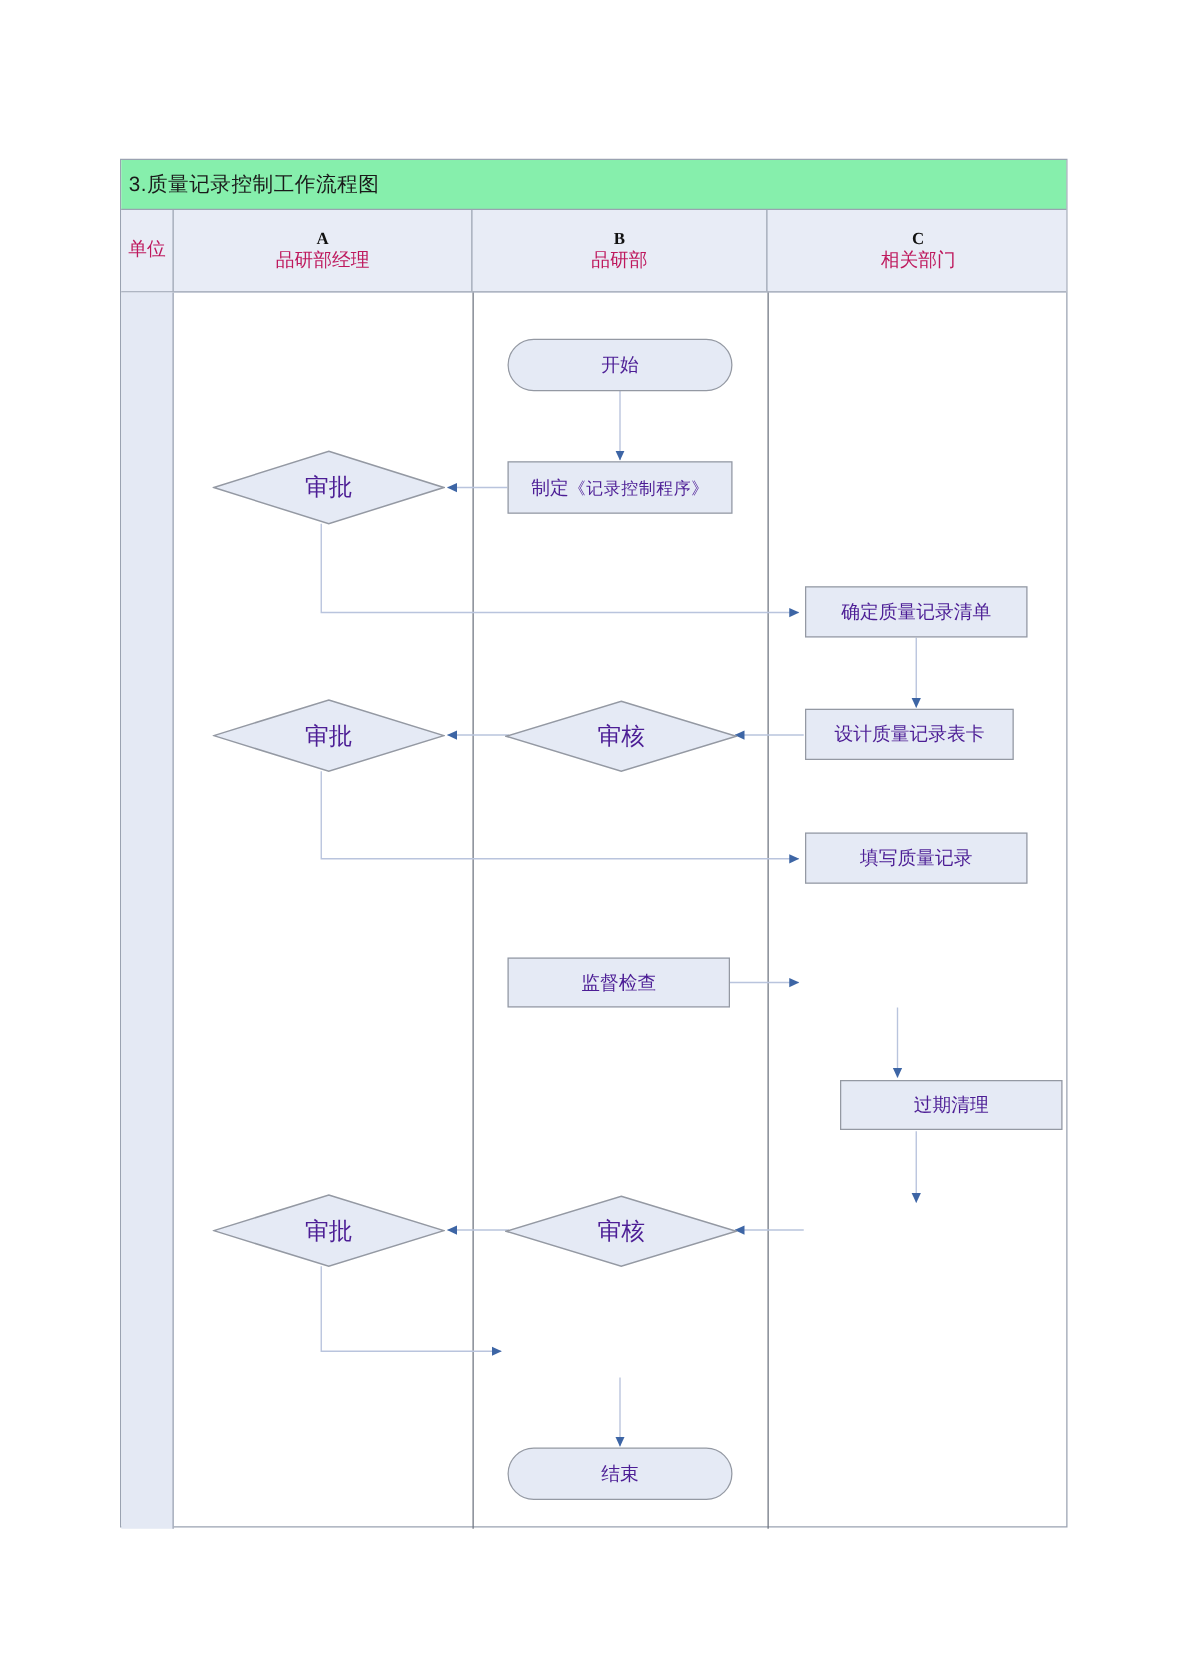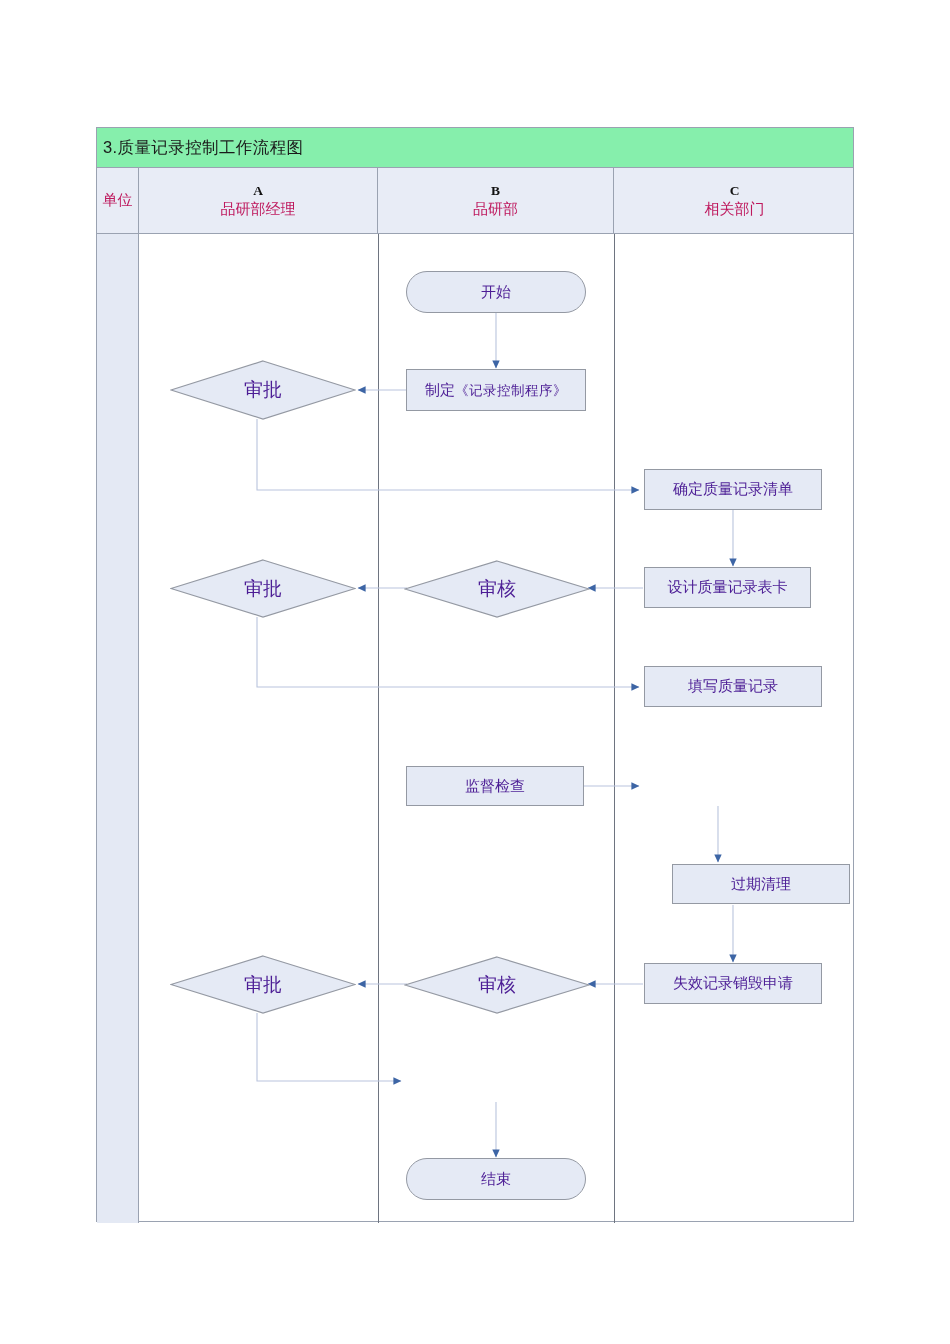"失效记录销毁申请" div.node { html: <div> <span>失效记录销毁申请</span> </div> -> none }
